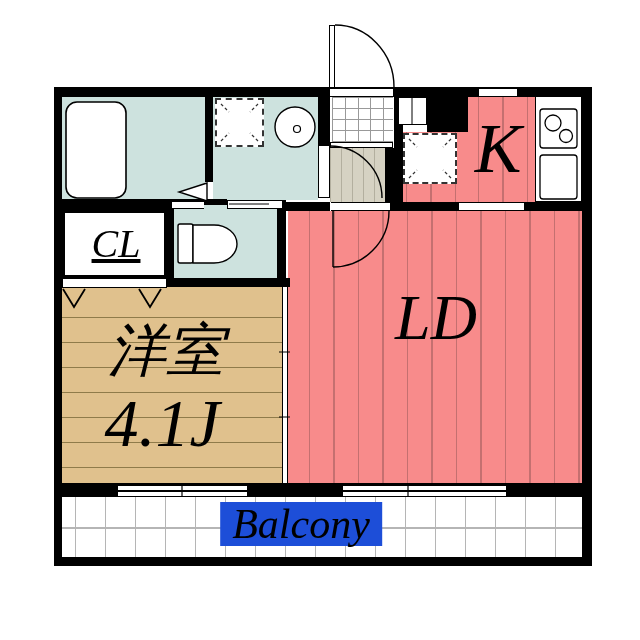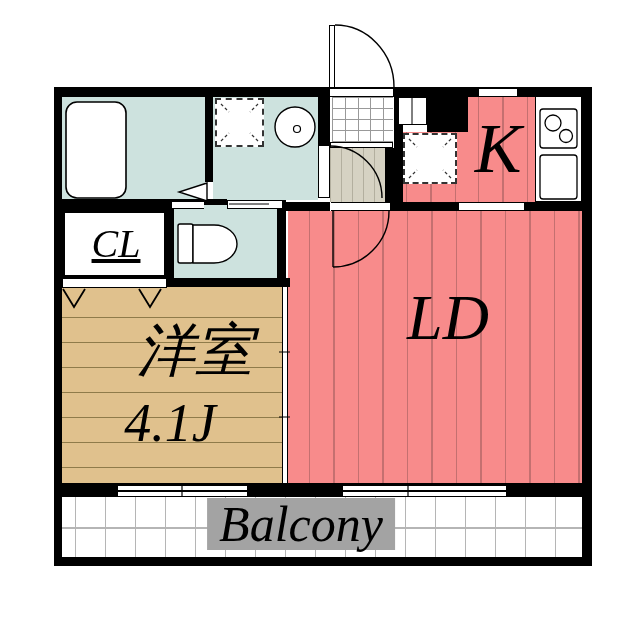"洋室" div.lbl { margin-left: 29px -> none }
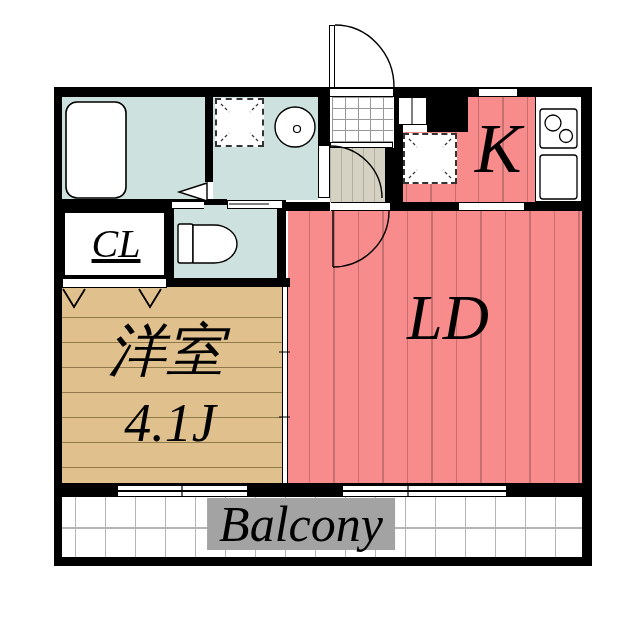"LD" div.lbl { margin-left: 12px -> none }
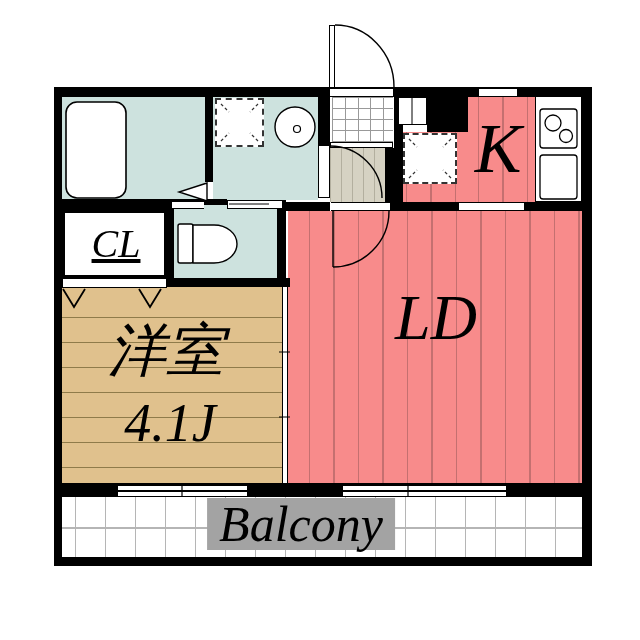"4.1J" div.lbl { font-size: 54px -> 68px; left: 170px -> 162px }
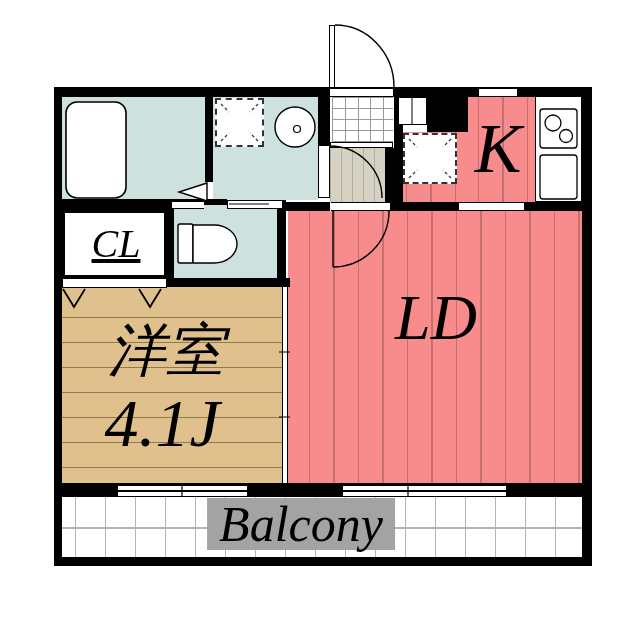"Balcony" div.lbl { background: #a3a3a3 -> #1d4ed8; font-size: 50px -> 42px }
